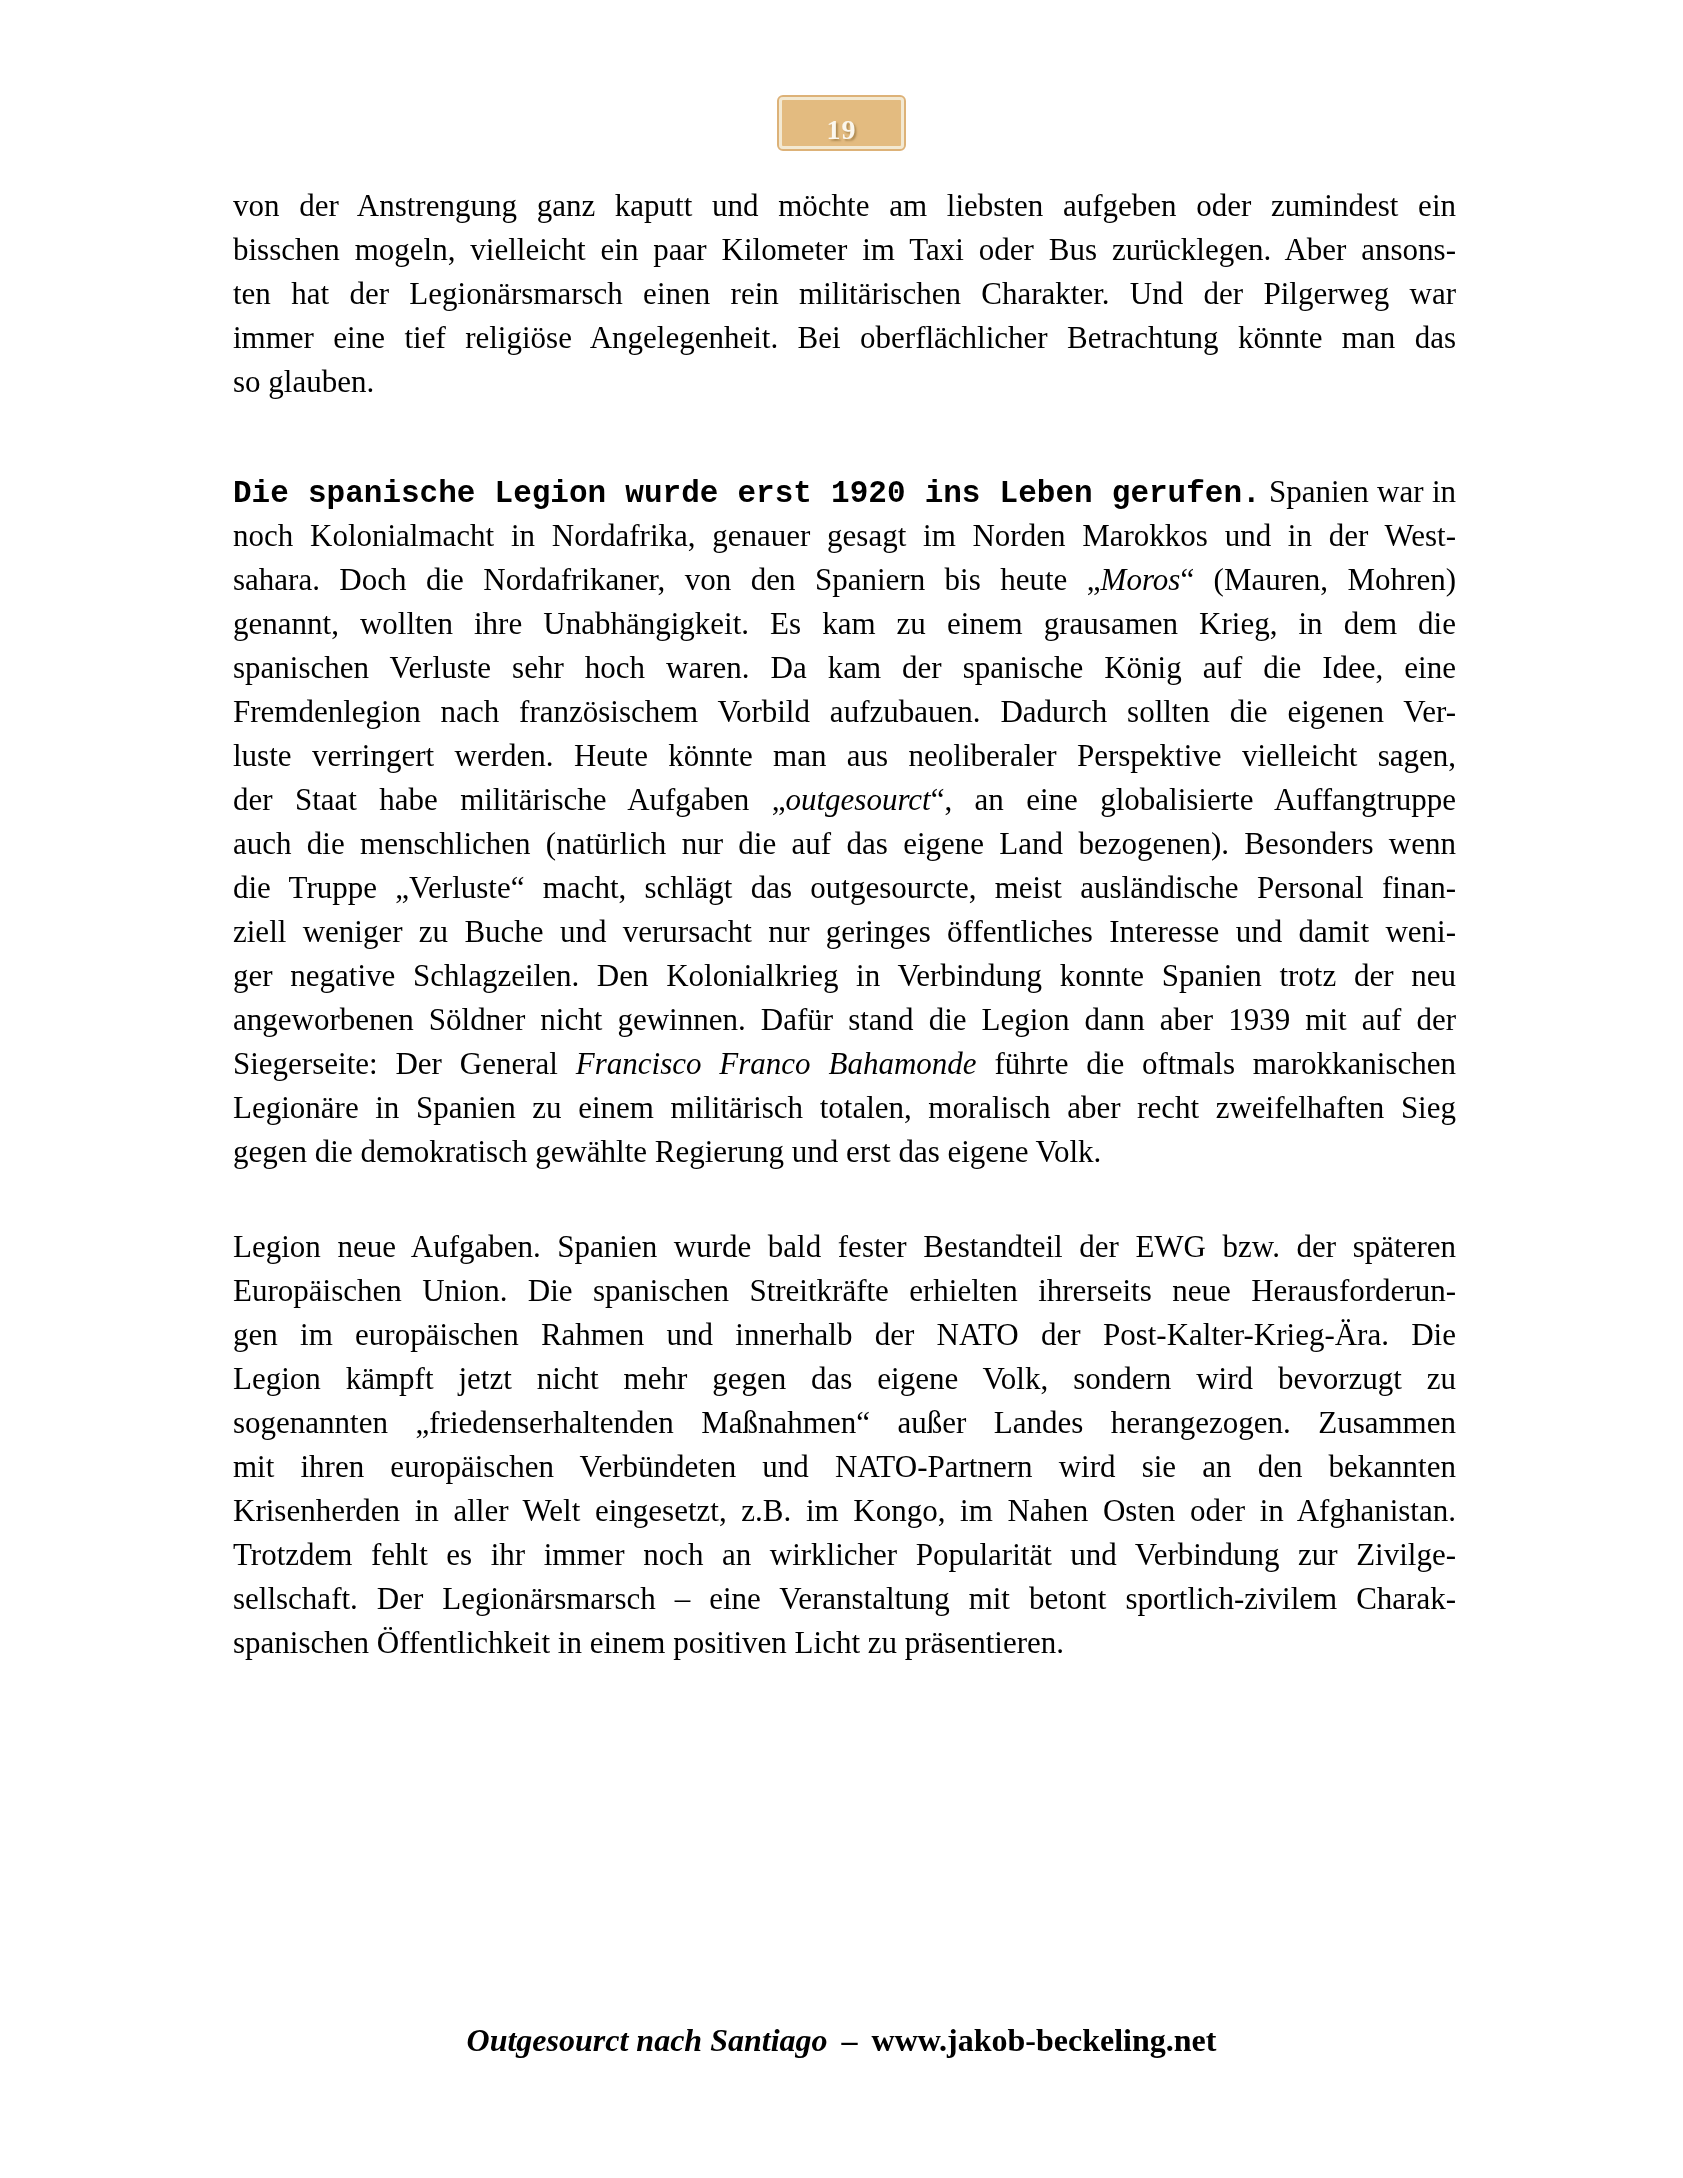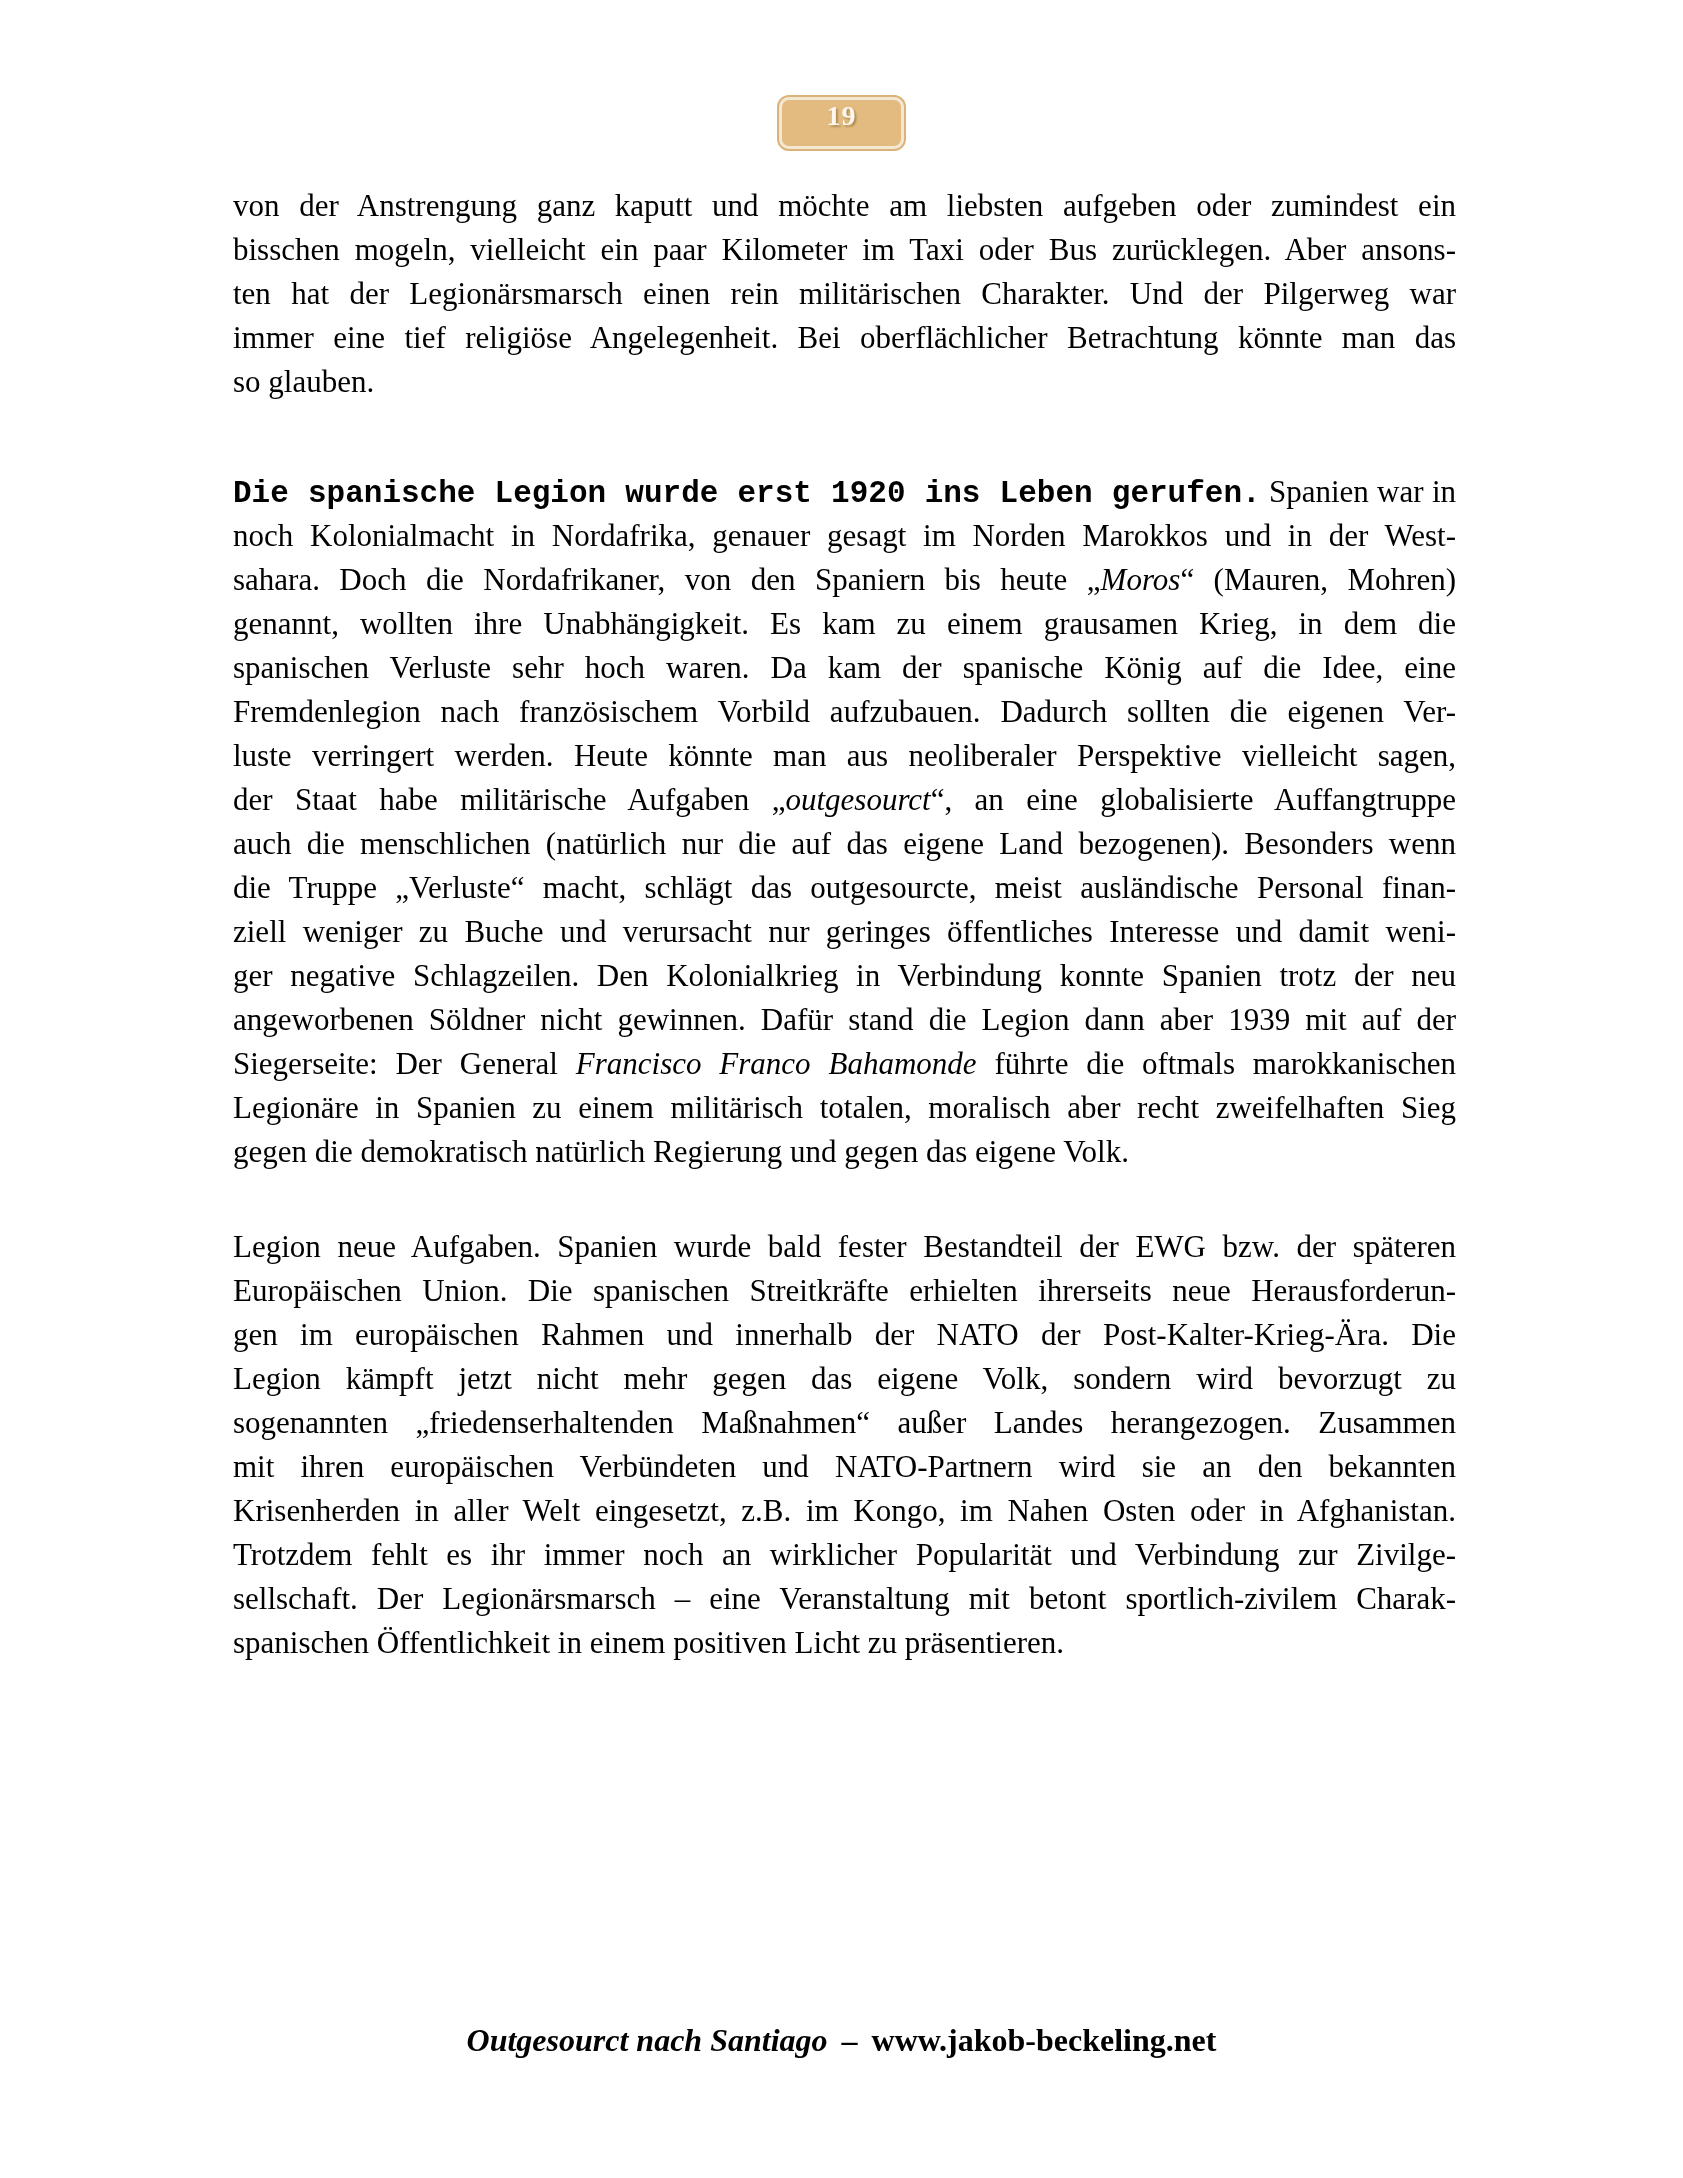"19" .badge { align-items: flex-start -> flex-end; border-radius: 10px -> 4px }
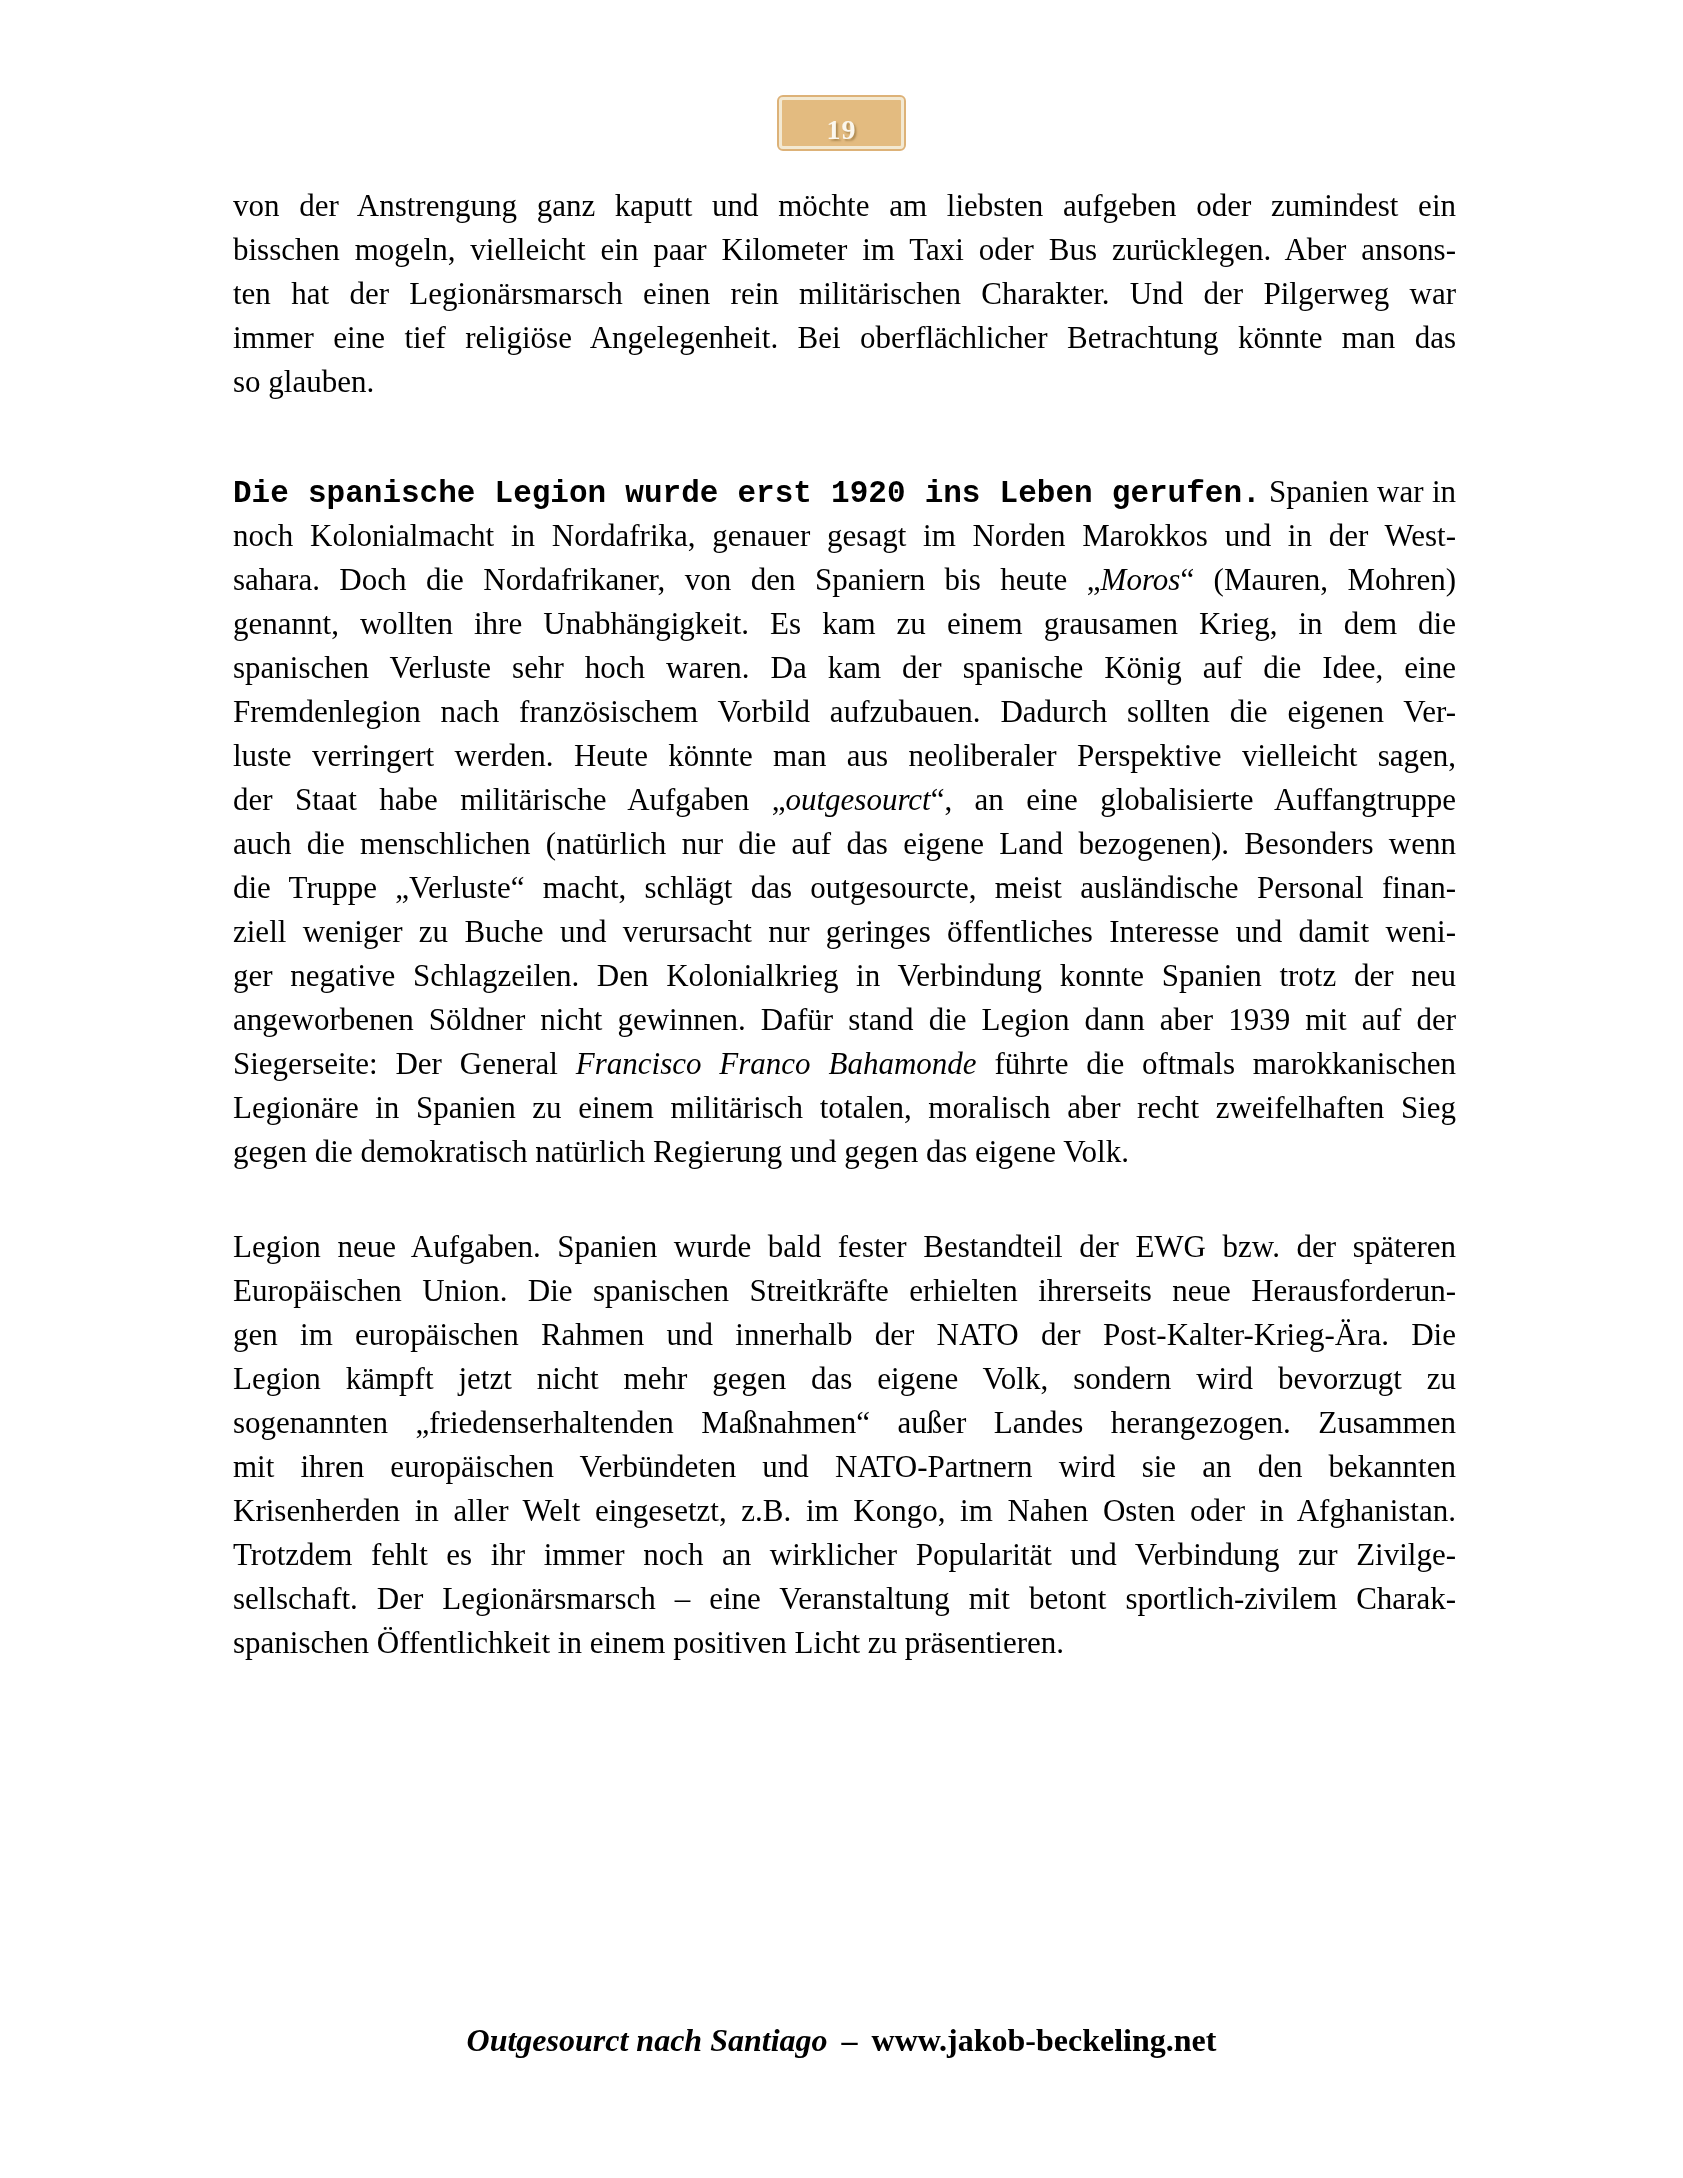"gegen die demokratisch natürlich" span { text: natürlich Regierung und gegen -> gewählte Regierung und erst }
